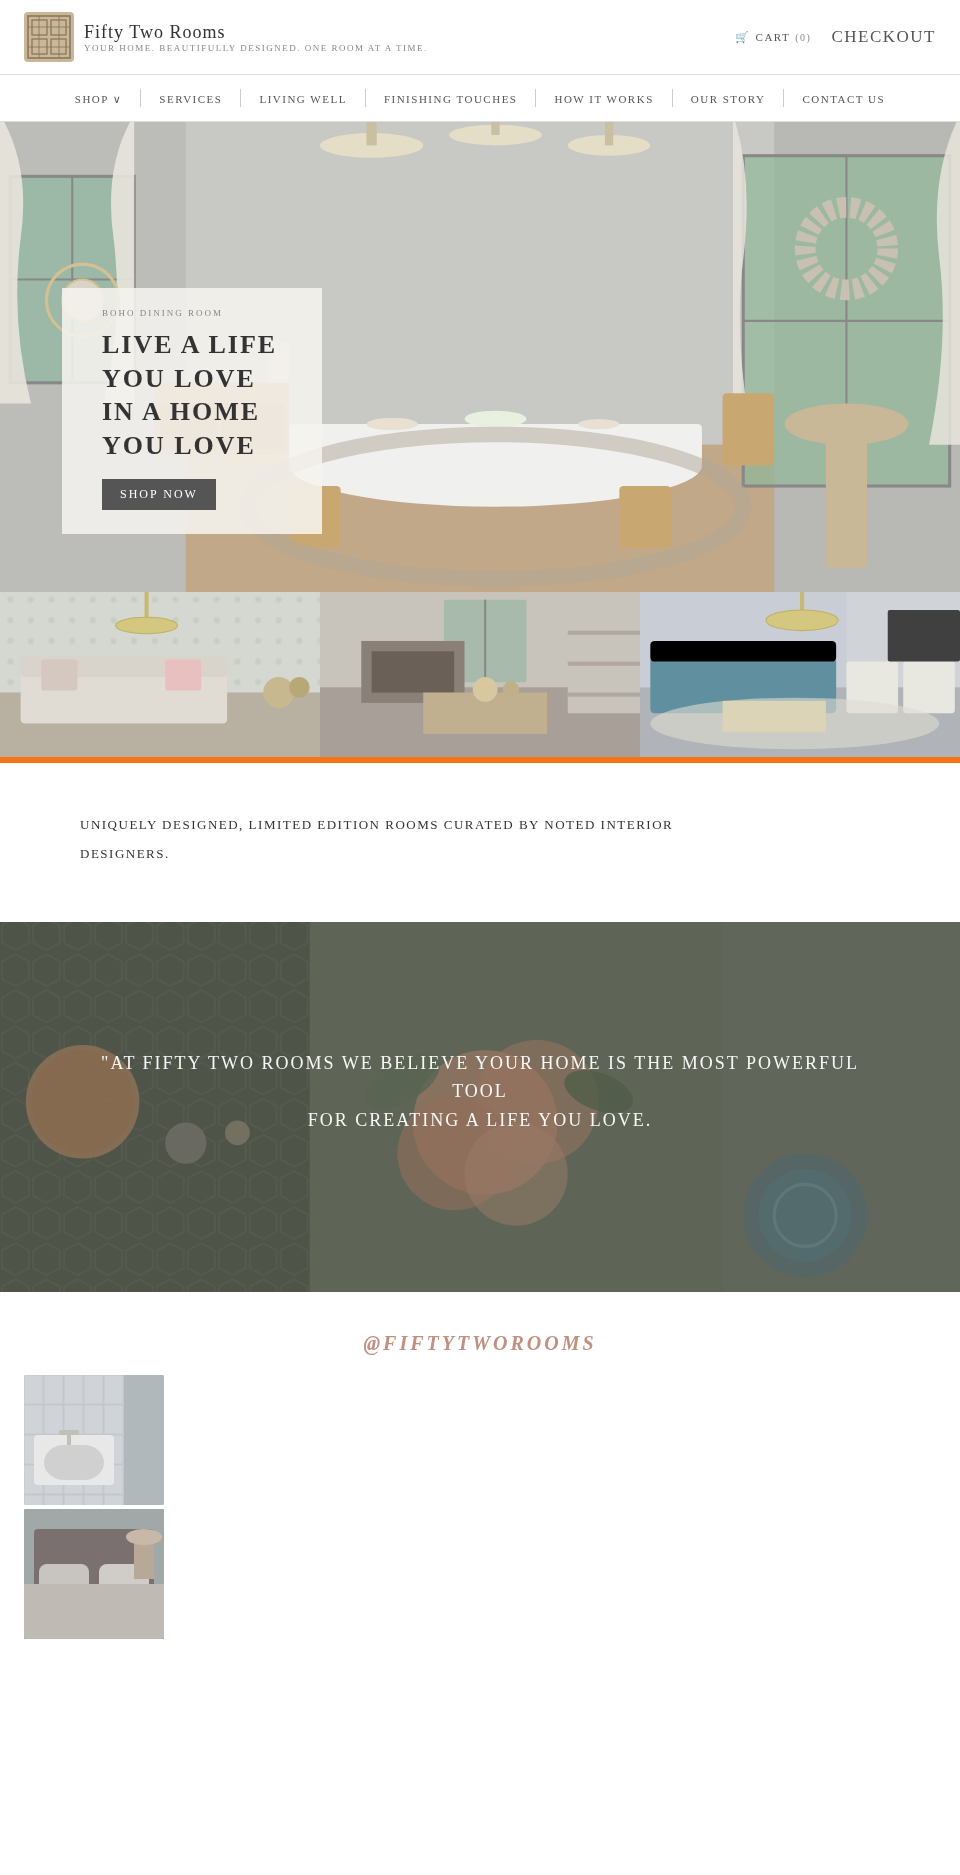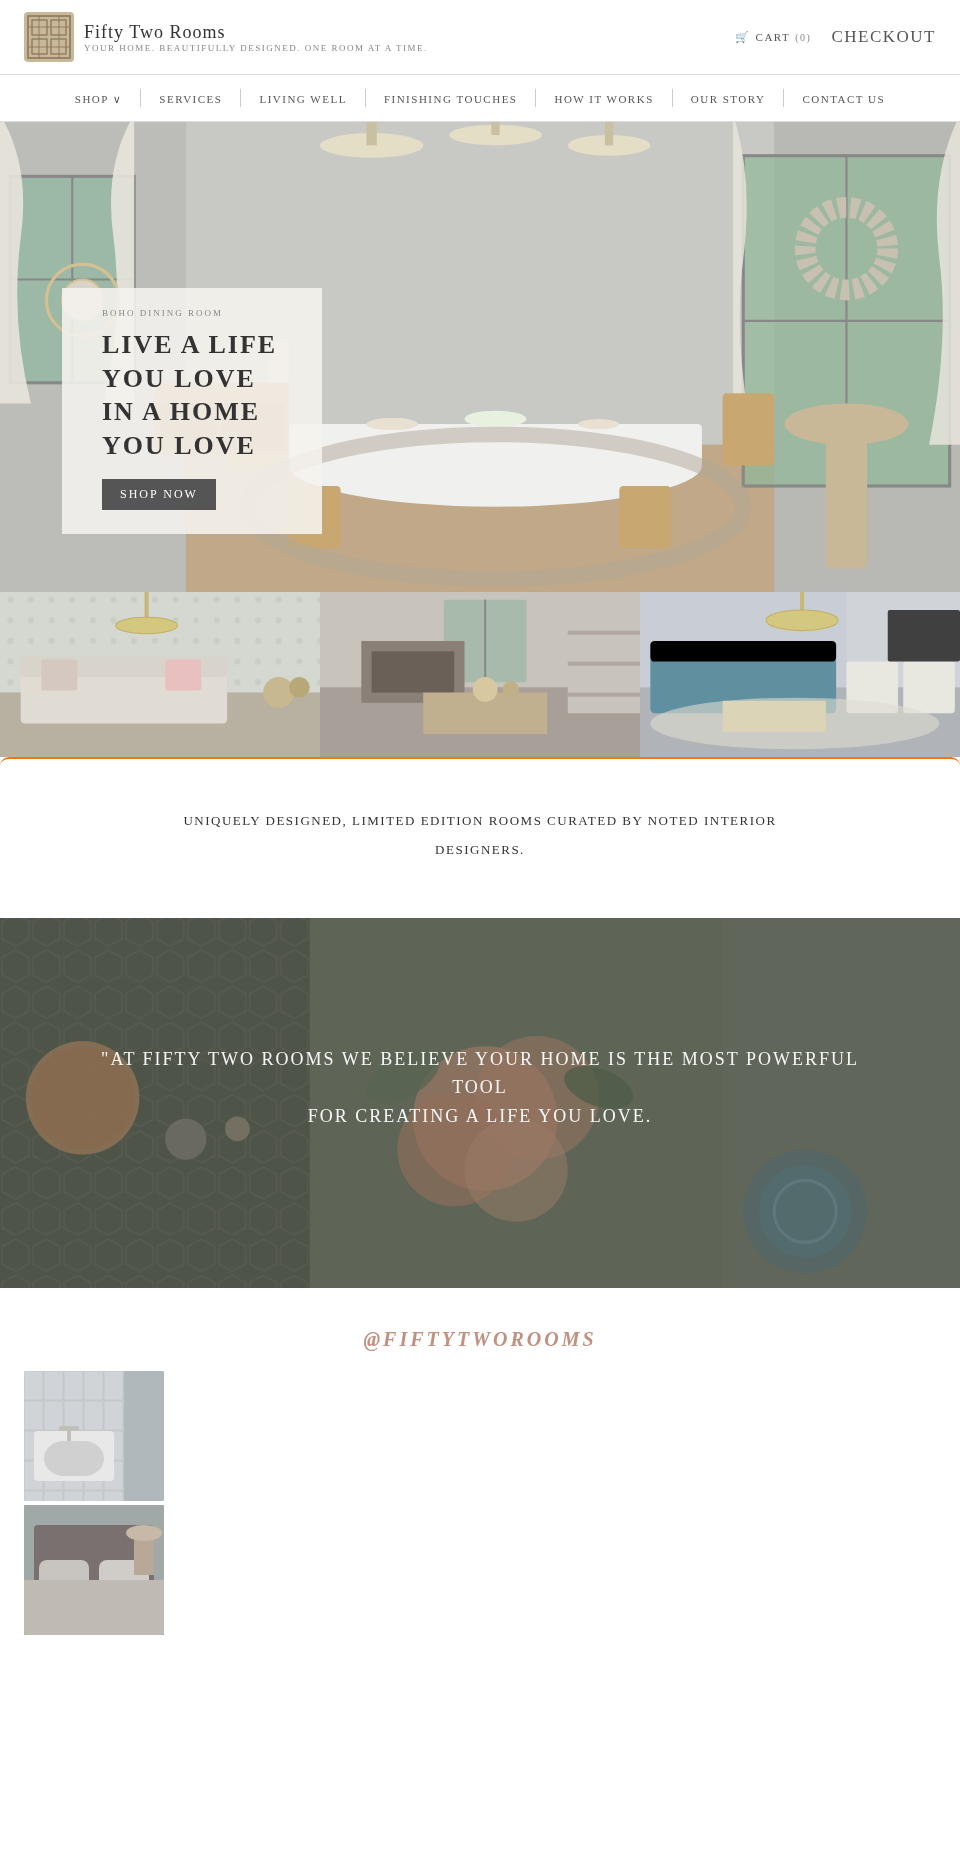"UNIQUELY DESIGNED, LIMITED EDITION ROOMS" .info-section { border-radius: 9px -> none; border-top: 2px solid #f97316 -> 6px solid #f97316; text-align: center -> left }
